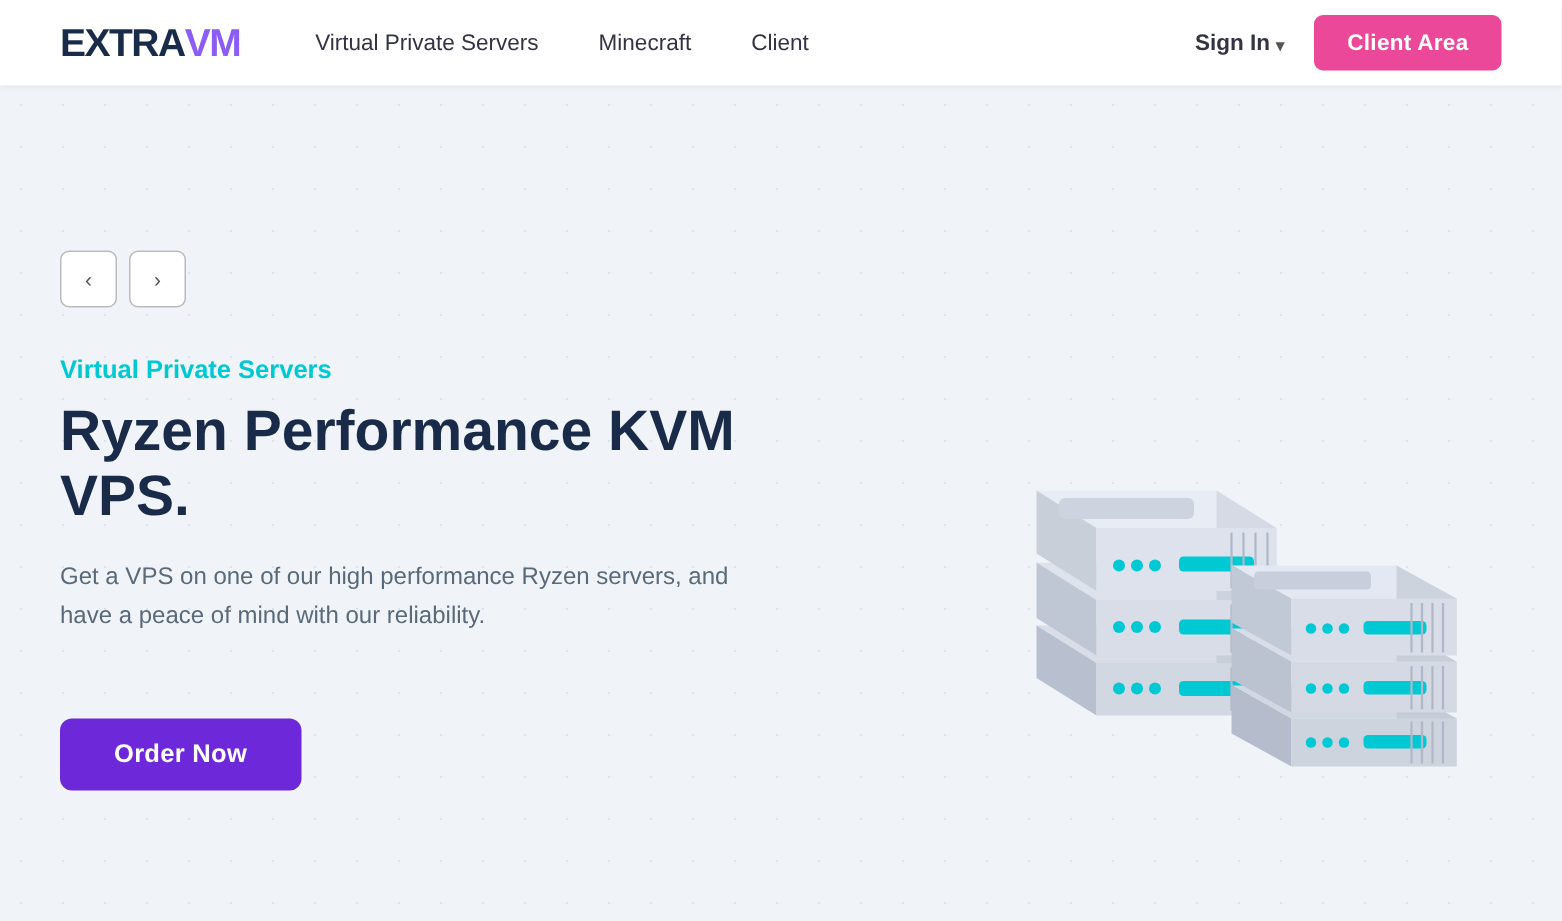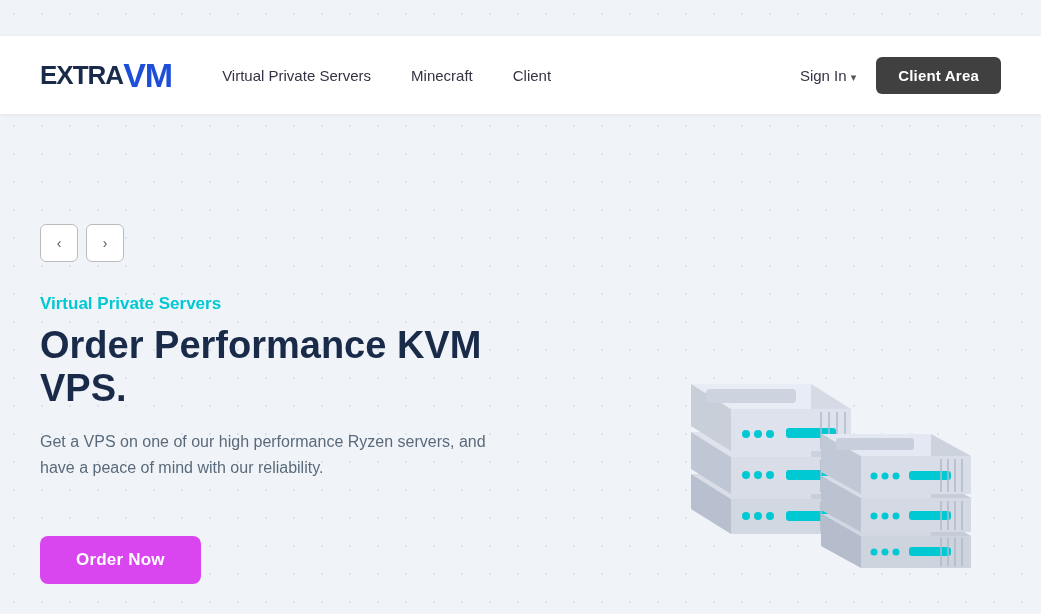"EXTRA" nav { height: 78px -> 57px; margin-top: 36px -> none }
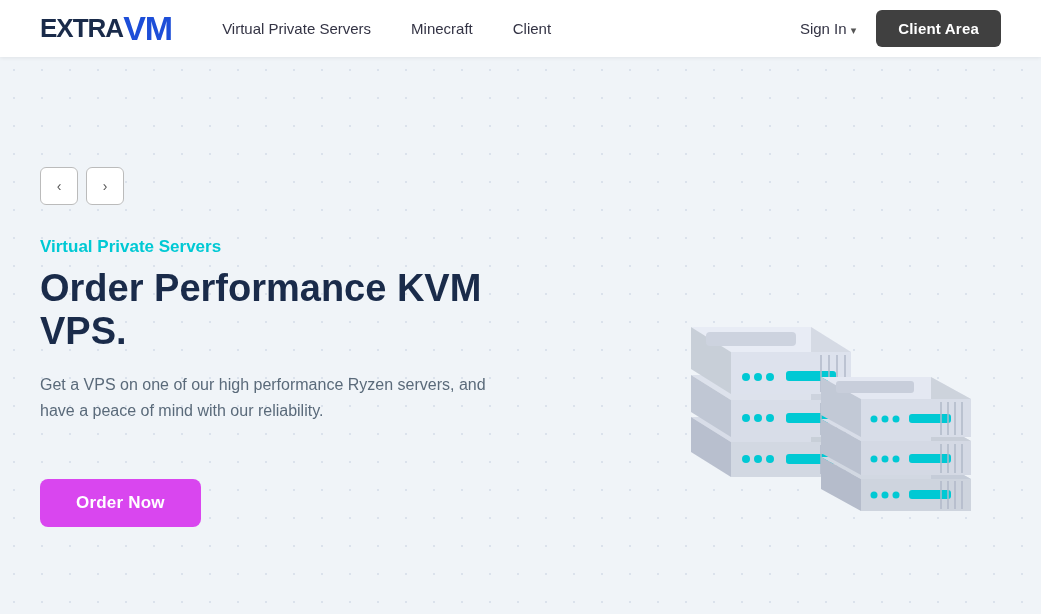"VM" .logo-text-vm { color: #1d4ed8 -> #8b5cf6; font-size: 34px -> 26px }
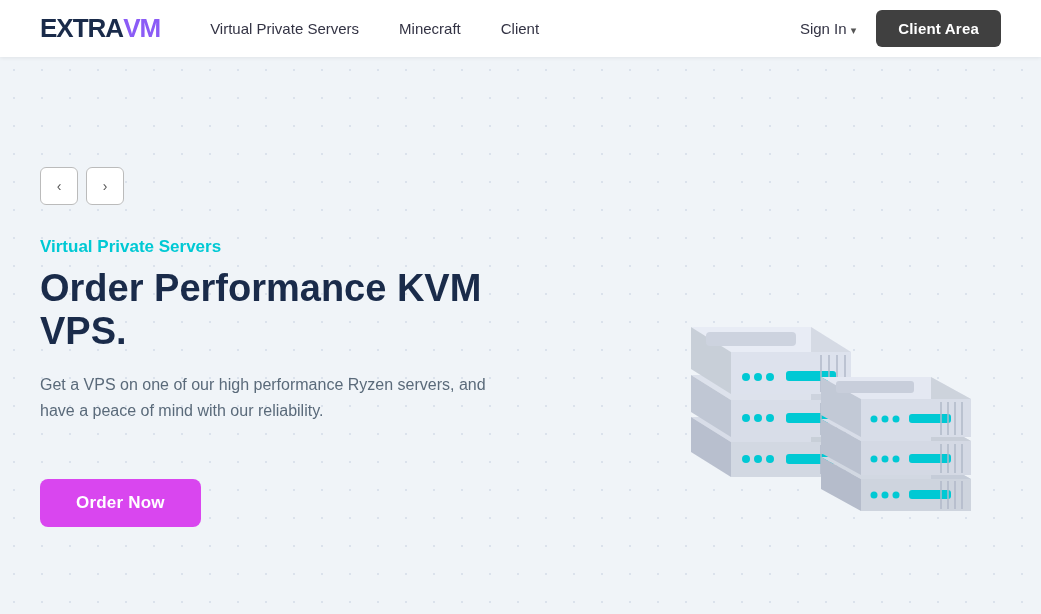"Sign In" .sign-in { font-weight: 400 -> 700 }
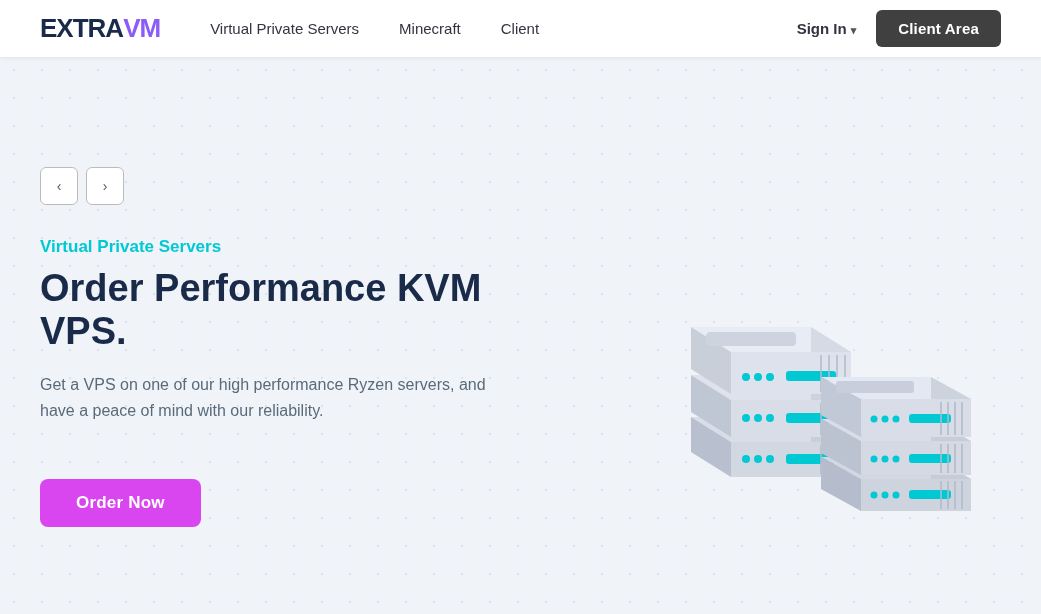"Client Area" .client-area-btn { background: #404040 -> #ec4899 }
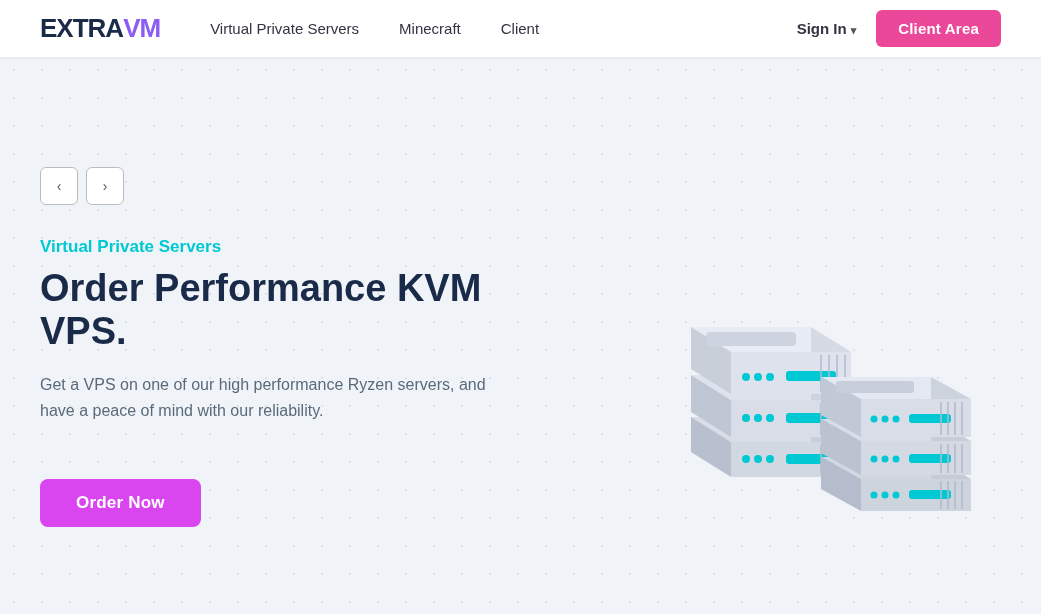"Order Performance KVM VPS." h1.hero-title { text: Order -> Ryzen }
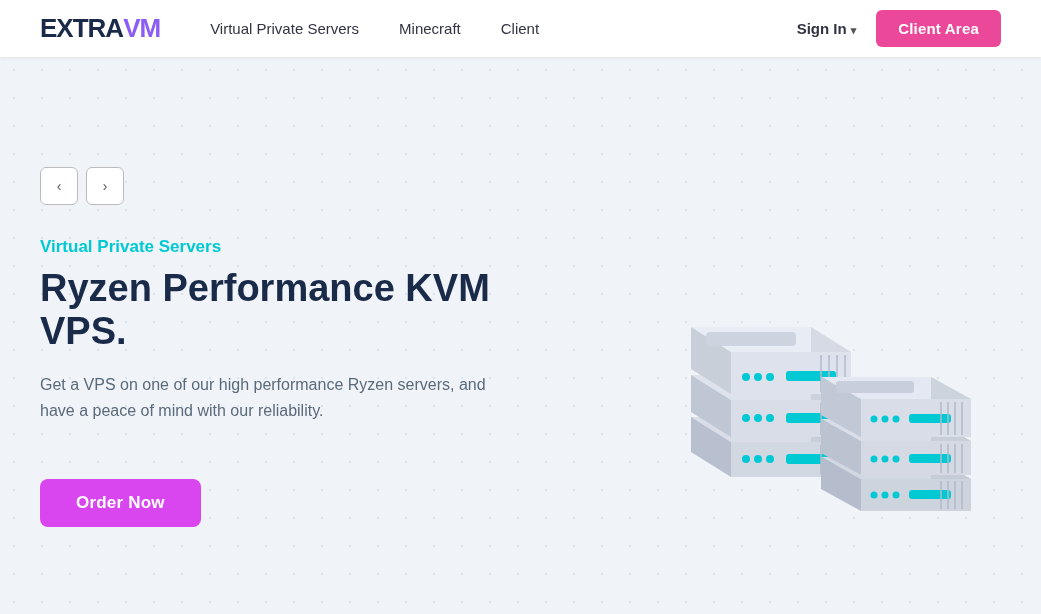"Order Now" .order-btn { background: #d946ef -> #6d28d9 }
